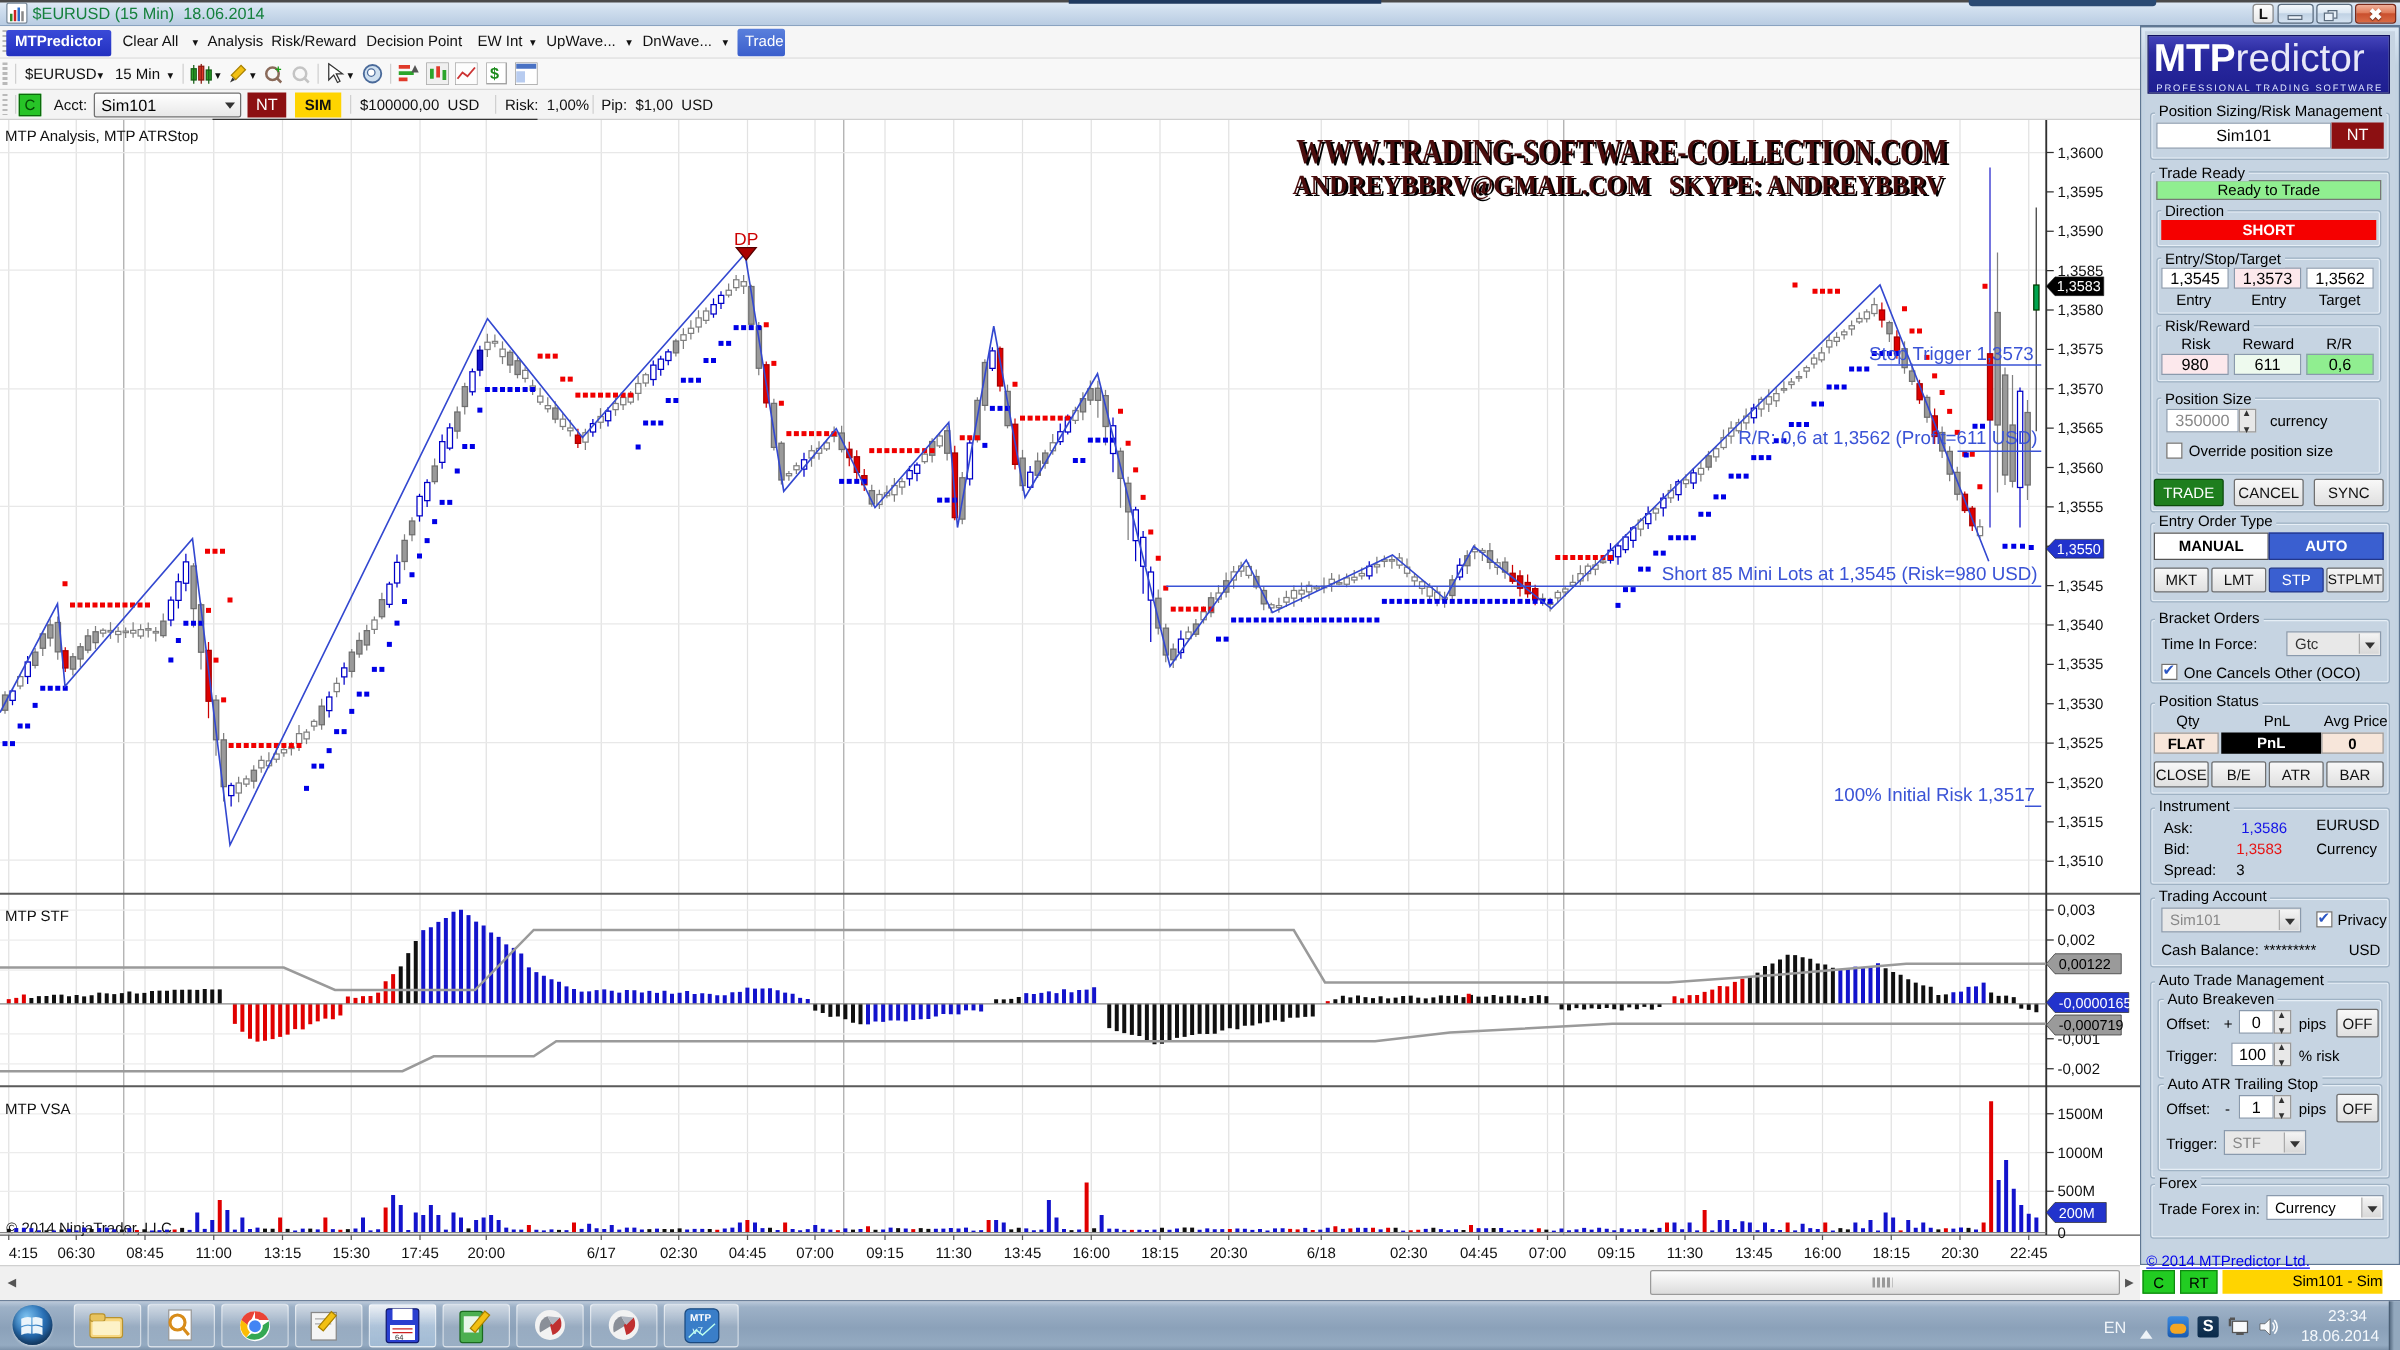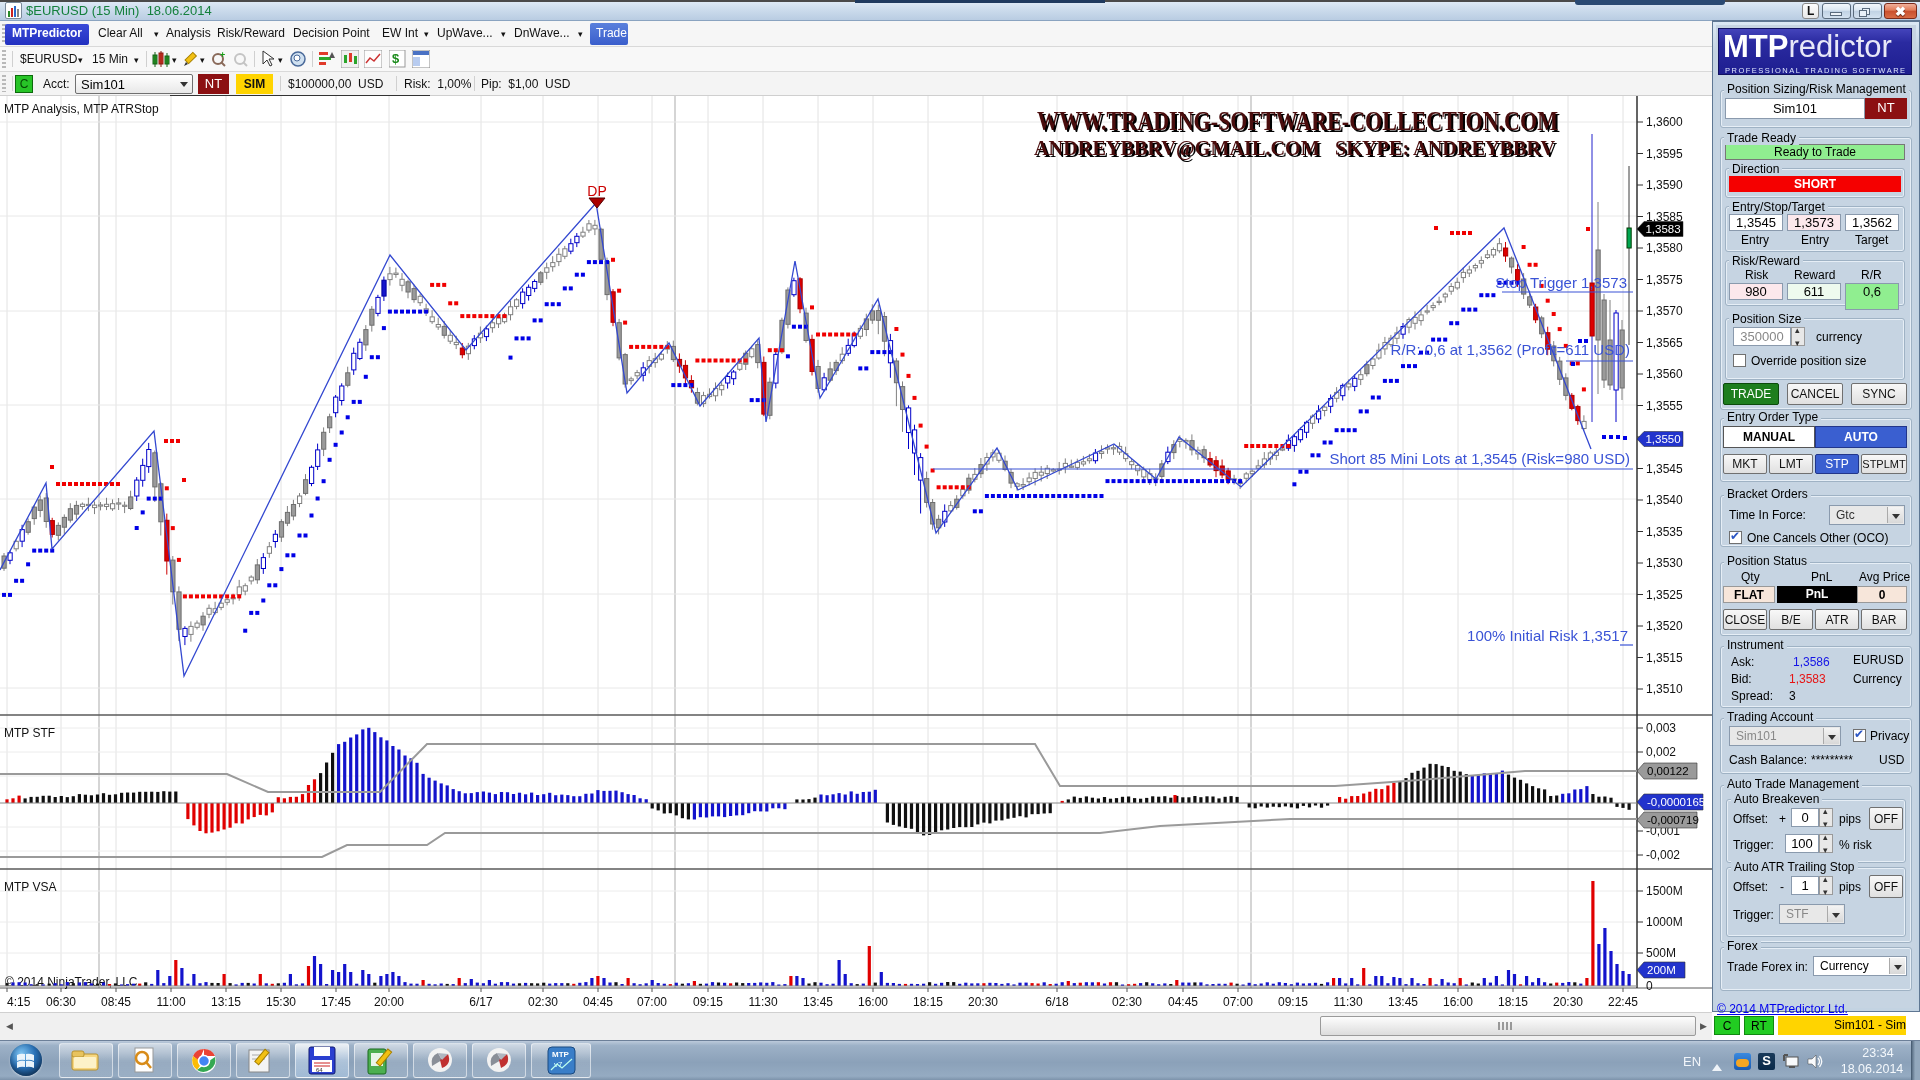"0,6" div.pfield { height: 27px -> 17px }
